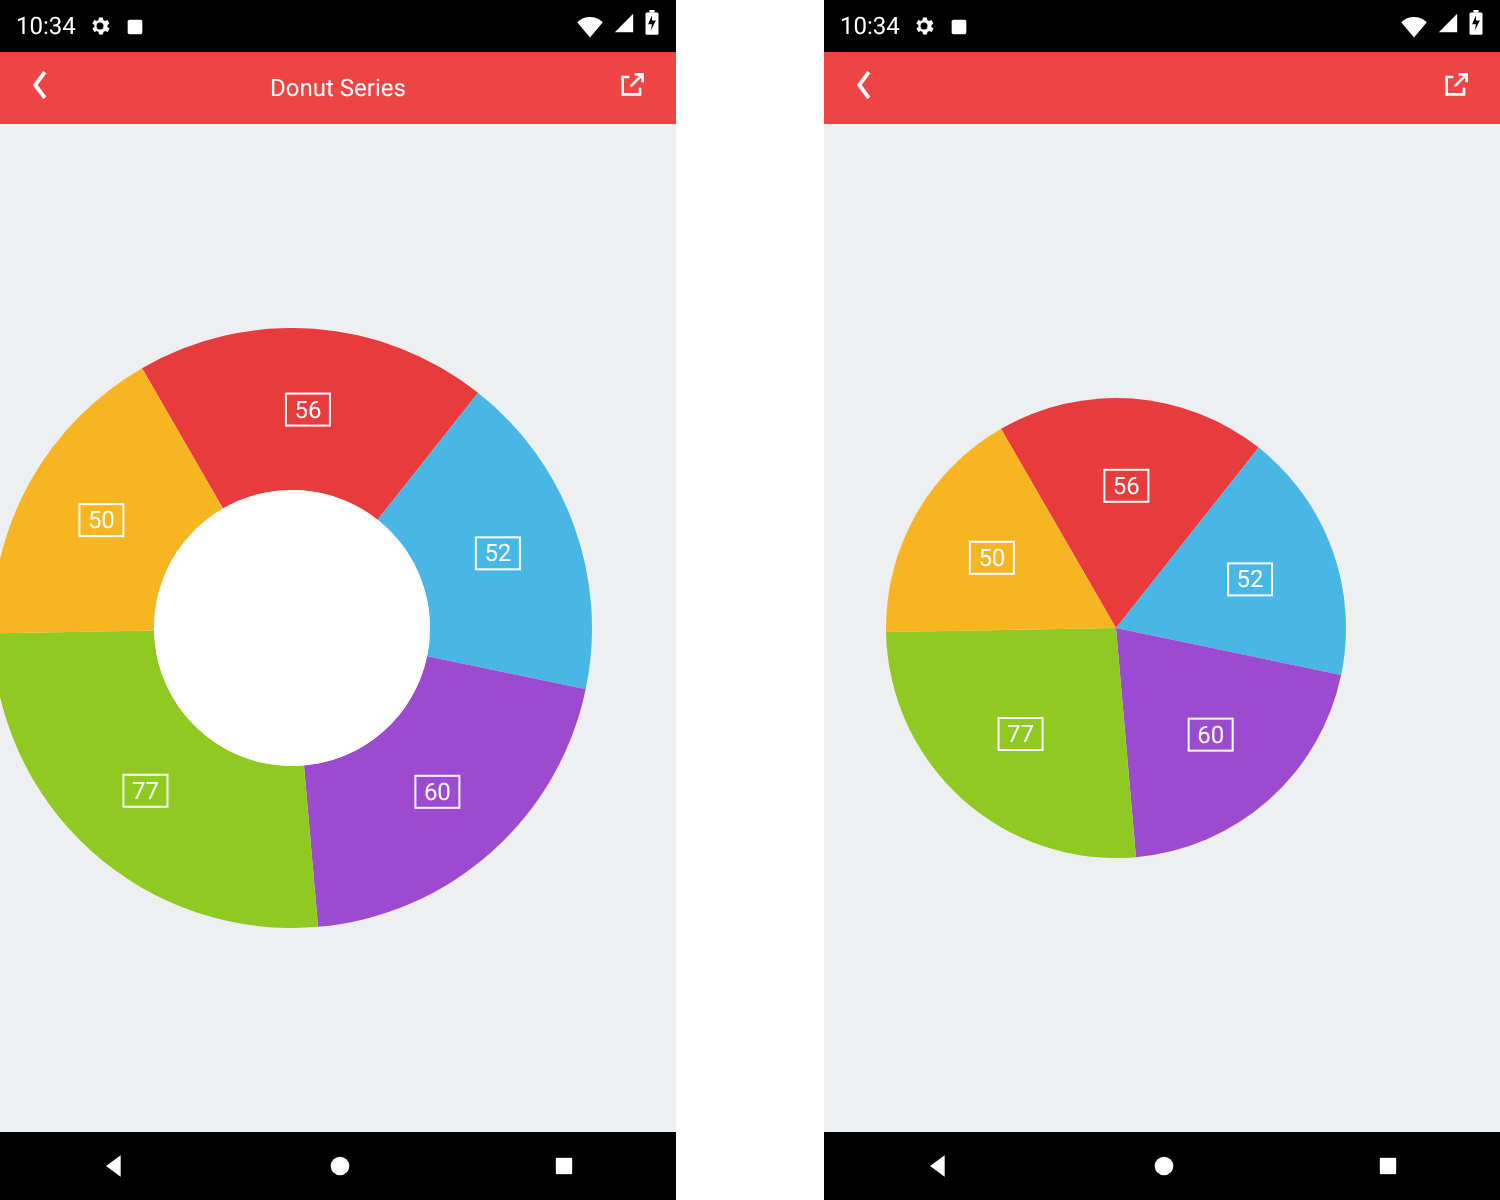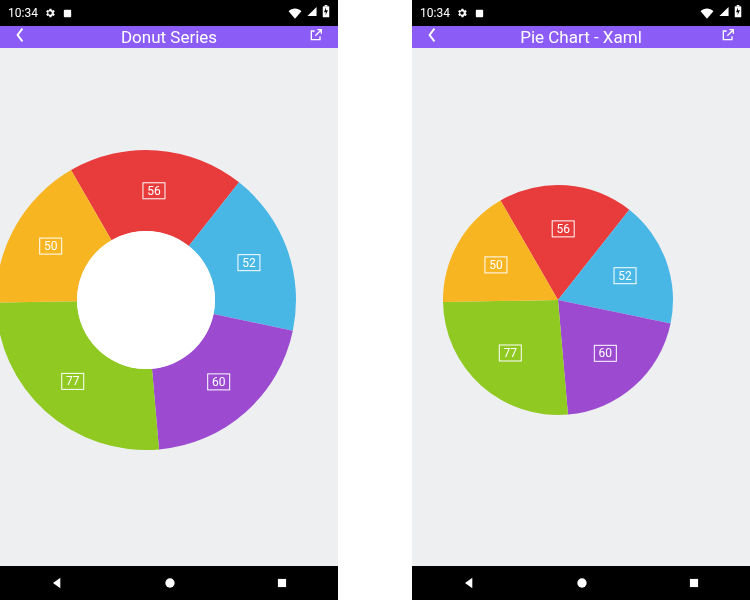"Donut Series" .appbar { background: #8b5cf6 -> #ef4444; font-size: 17px -> 12px; height: 22px -> 36px }
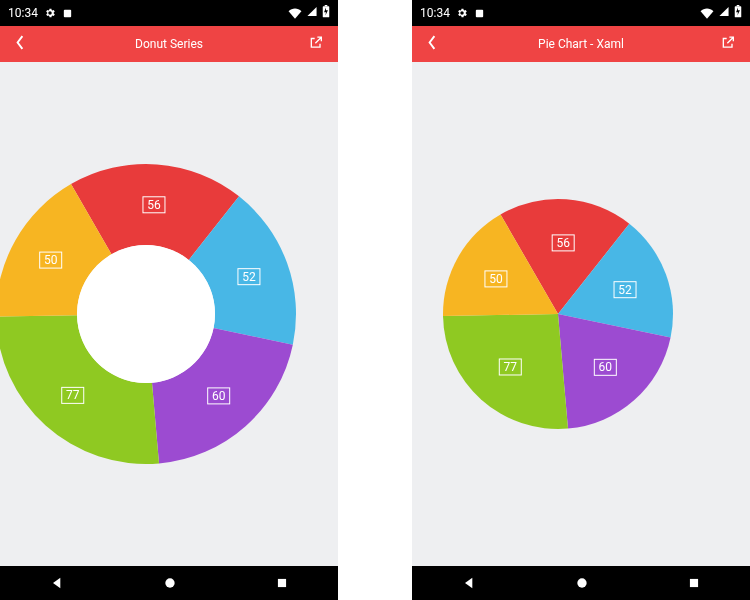"Pie Chart - Xaml" span { html: <span>Pie Chart - Xaml</span> -> none }
